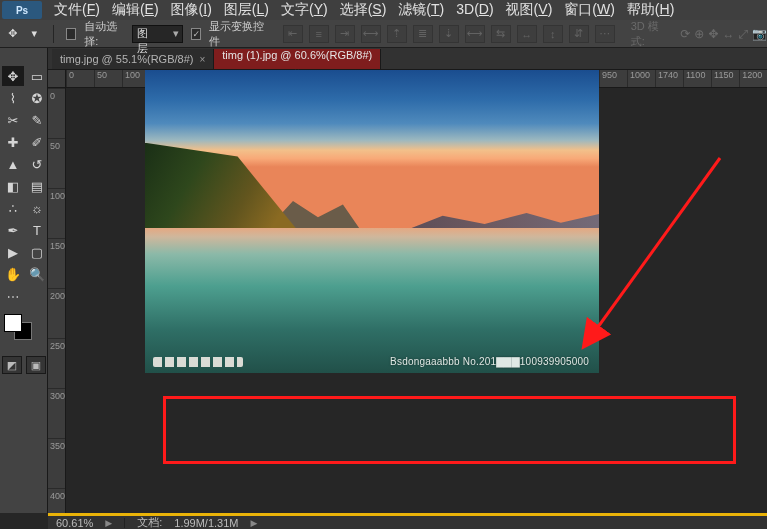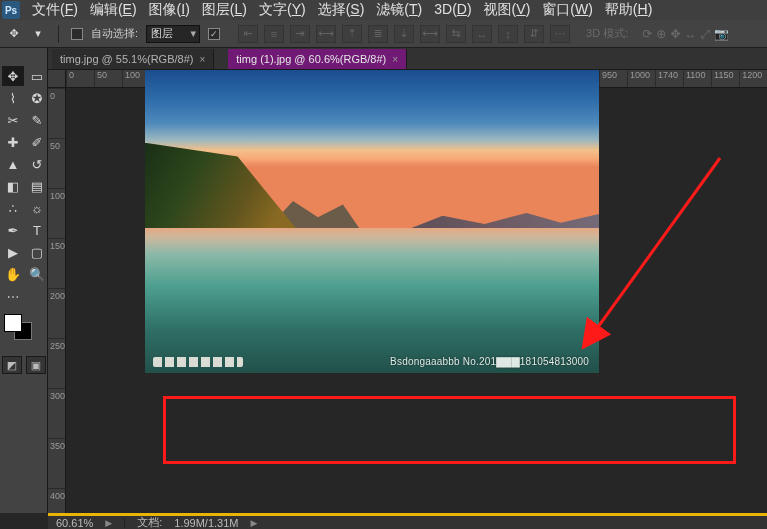"Ps" .ps-logo { width: 18px -> 40px }
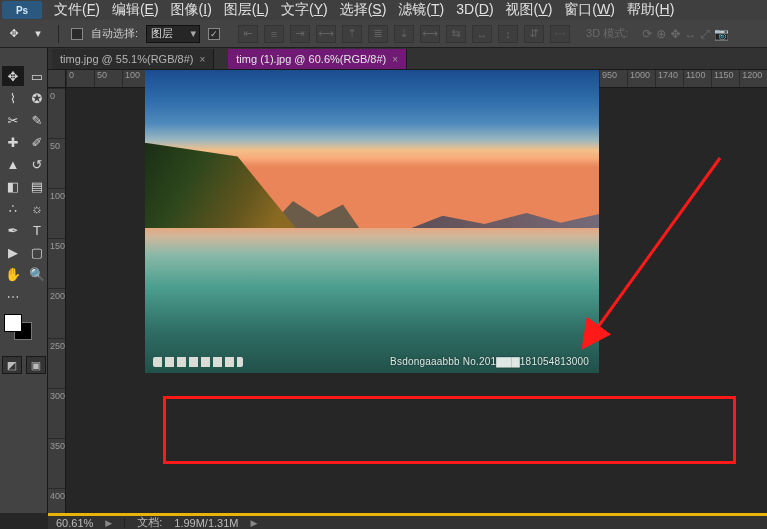"显示变换控件" span { html: none -> <span>显示变换控件</span> }
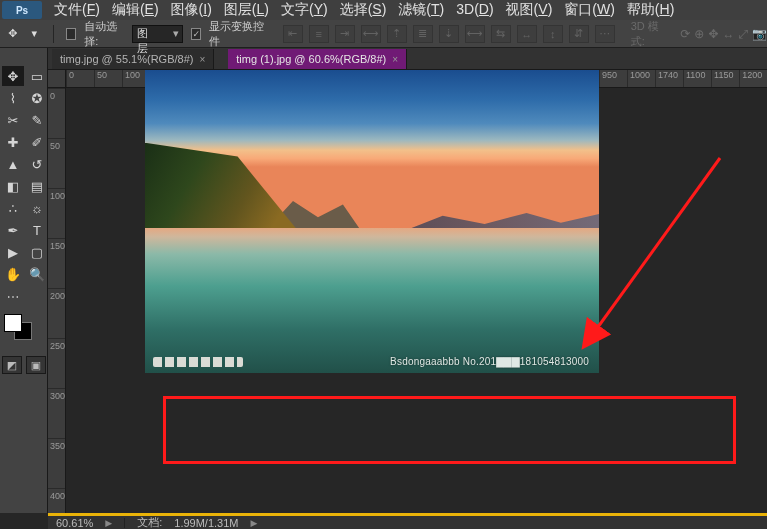"timg.jpg @ 55.1%(RGB/8#)" .tabbar { gap: 14px -> 0 }
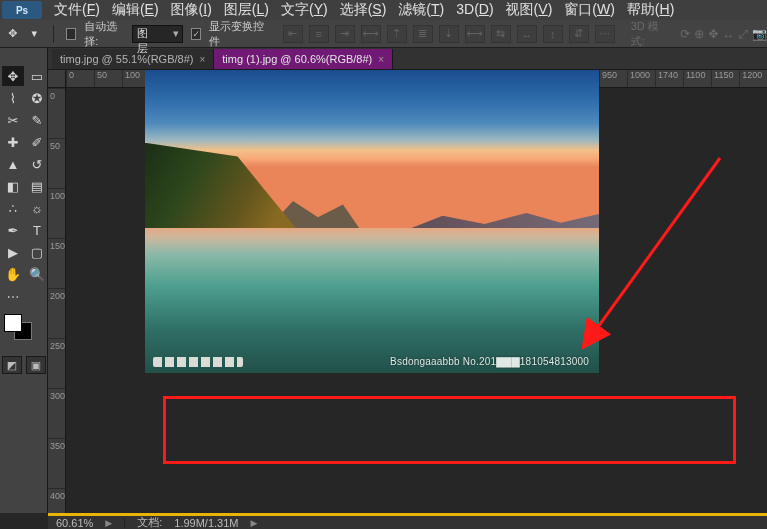"timg (1).jpg @ 60.6%(RGB/8#)" .tab.active { background: #701a75 -> #7f1d1d; flex-direction: none -> column }
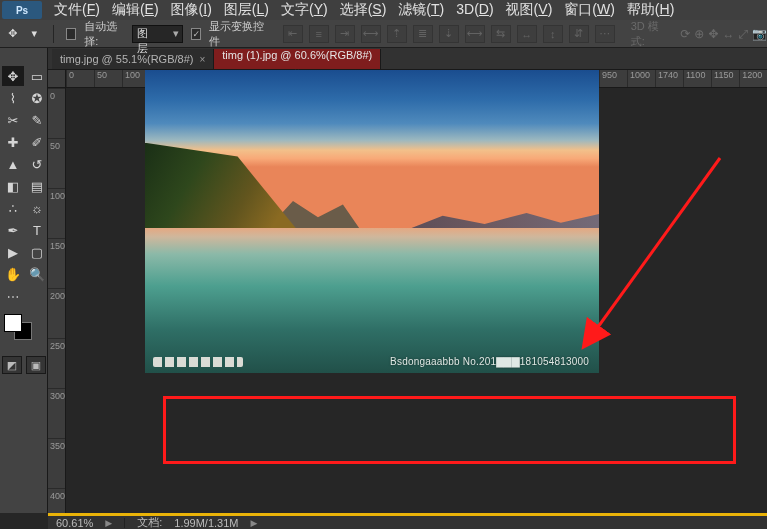"Bsdongaaabbb No.201▇▇▇181054813000" div.watermark { text: 181054813000 -> 100939905000 }
